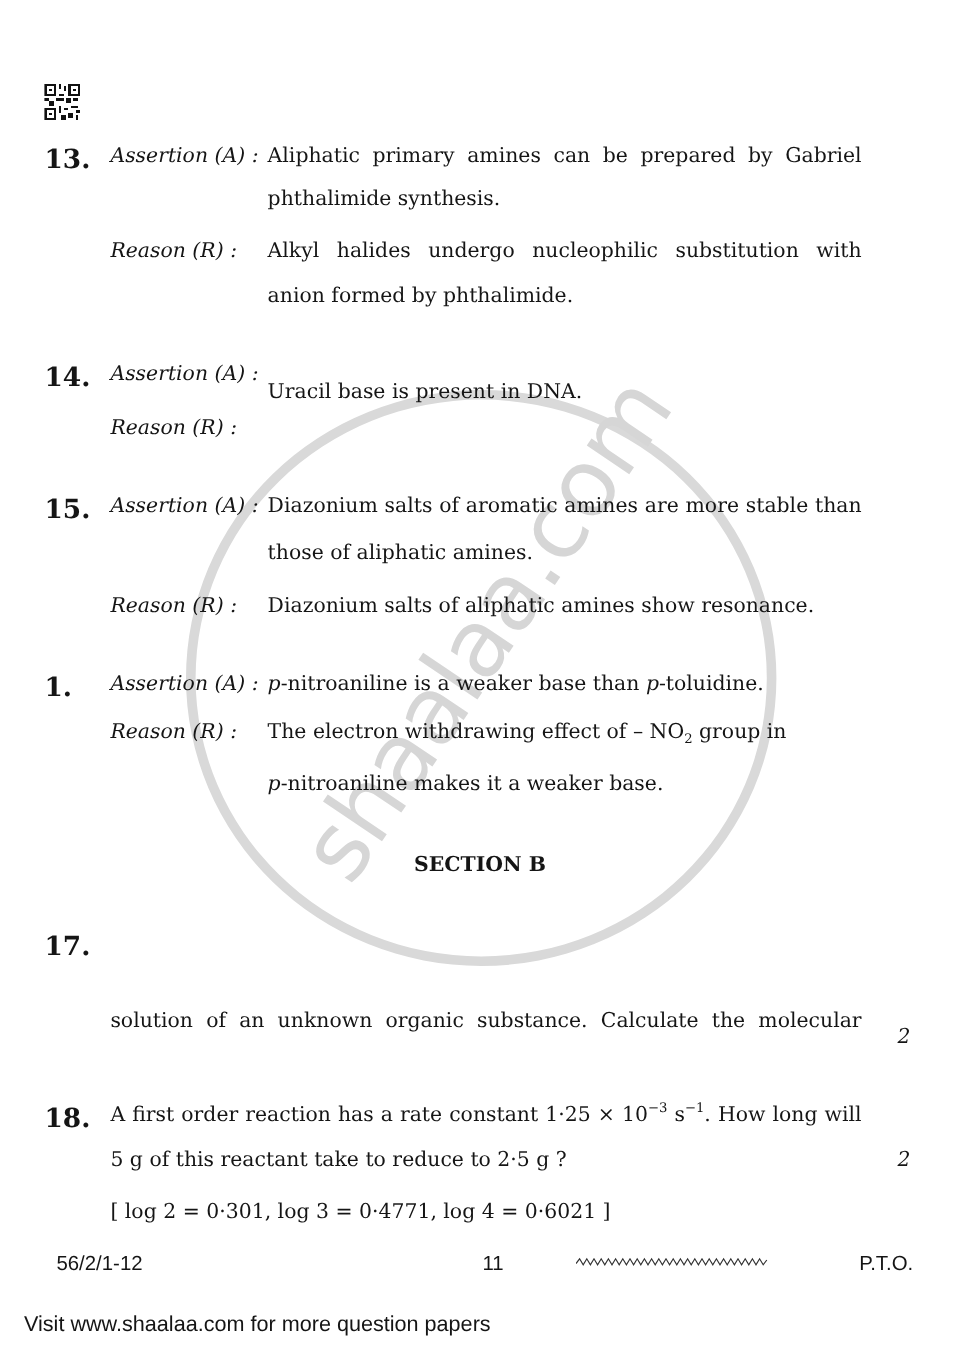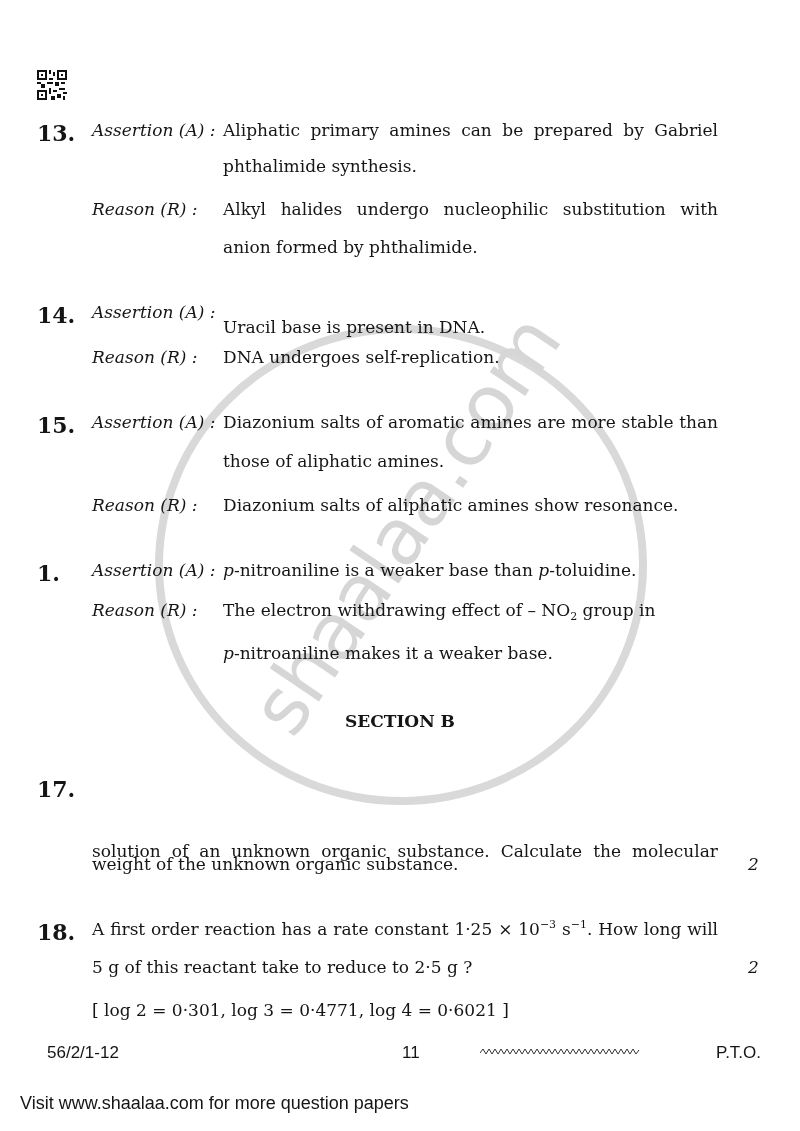"DNA undergoes self-replication." div.txt { html: <div>DNA undergoes self-replication.</div> -> none }
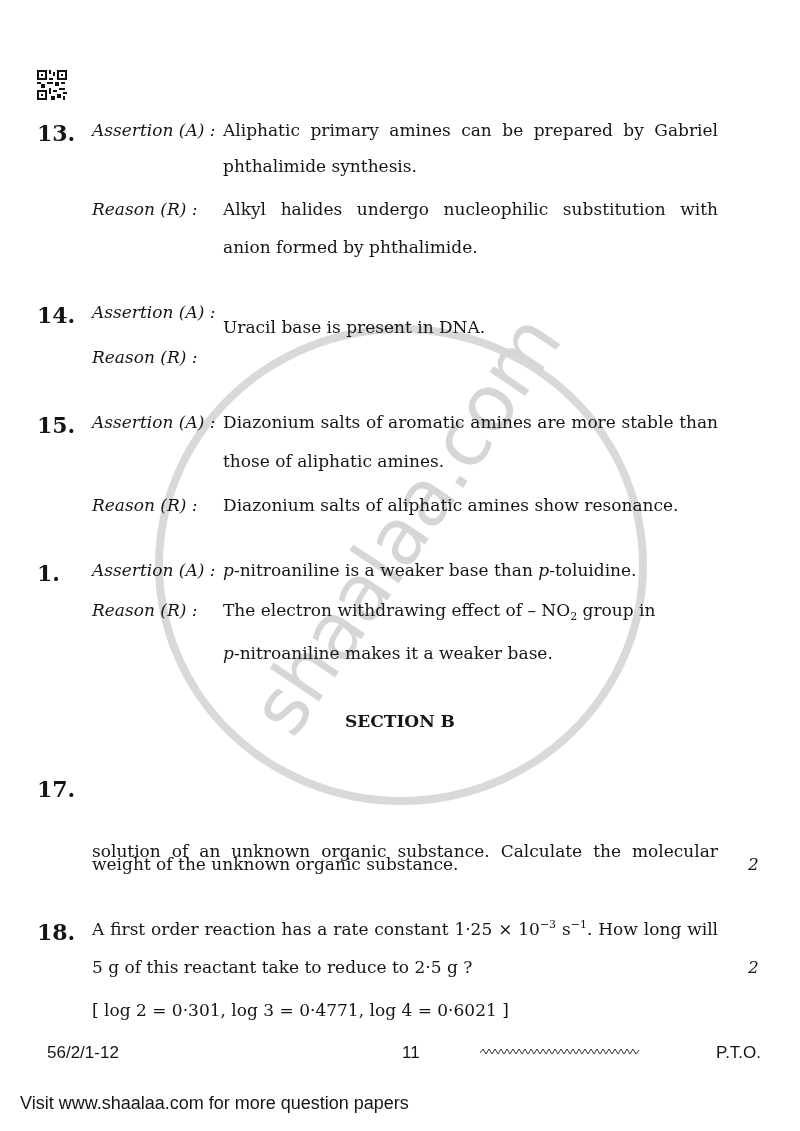"weight of the unknown organic" div.body2 { html: <div>weight of the unknown organic substance.</div> -> none }
